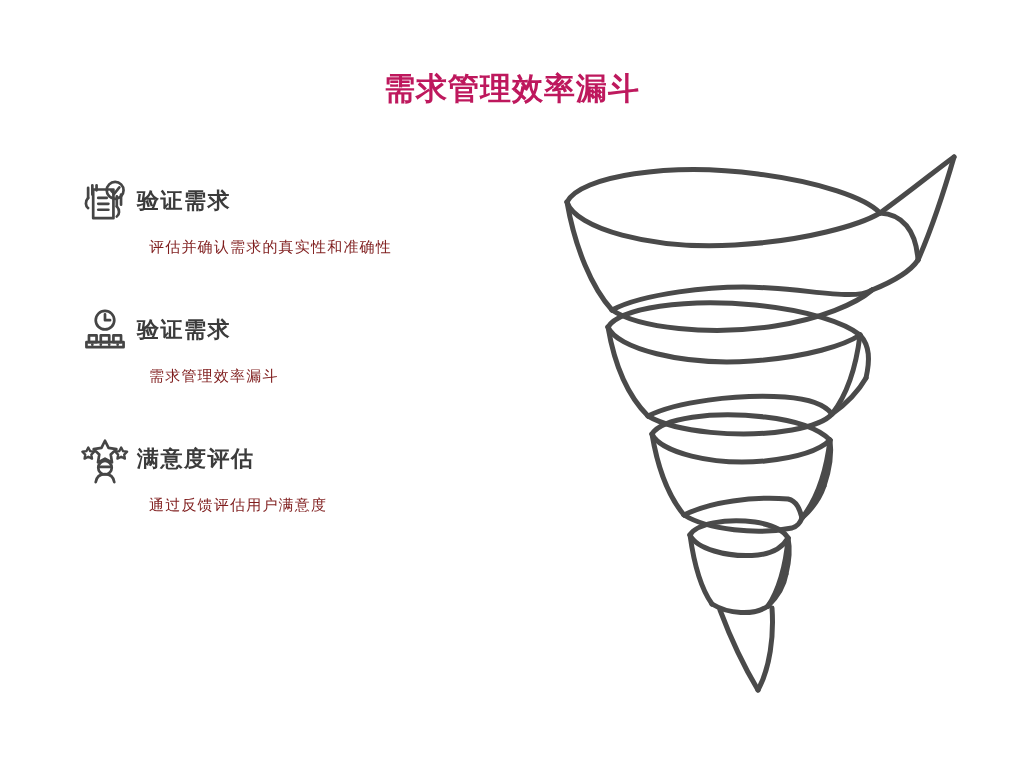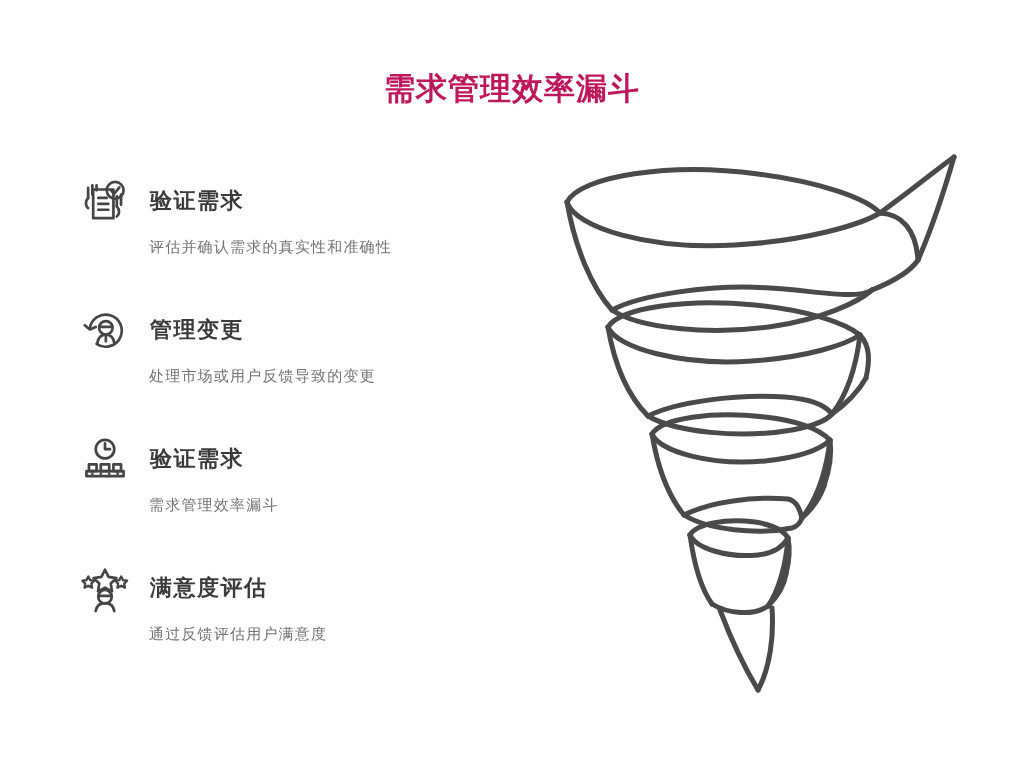"验证需求" .step-title { left: 72px -> 59px }
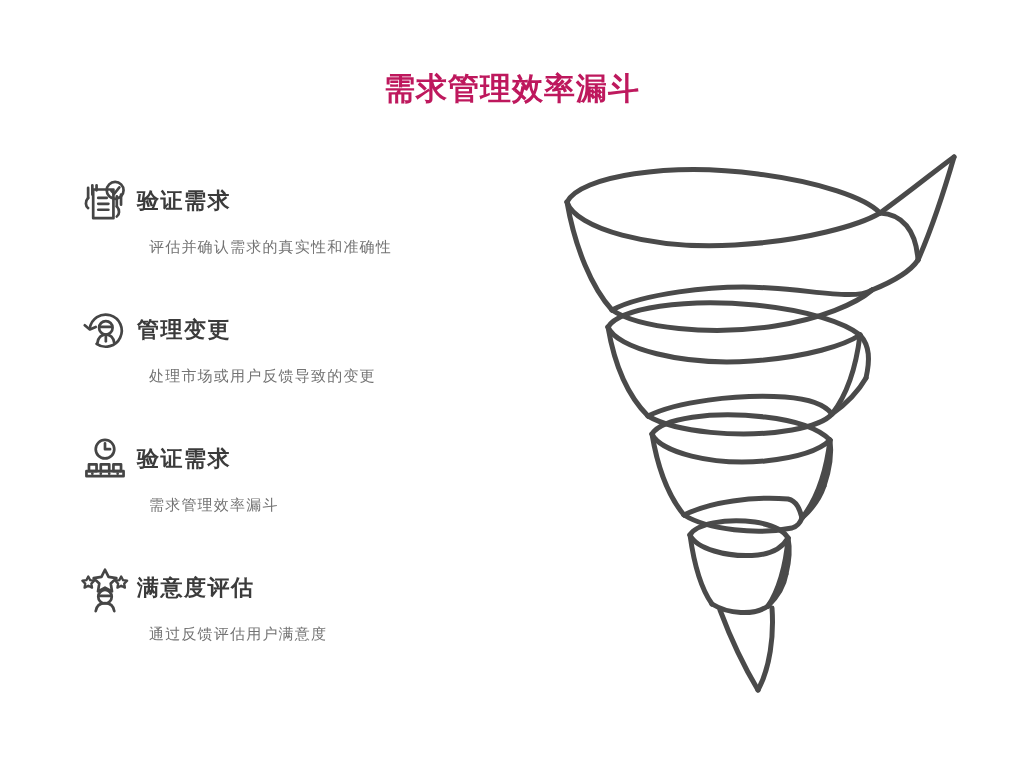"评估并确认需求的真实性和准确性" .step-desc { color: #737373 -> #7f1d1d }
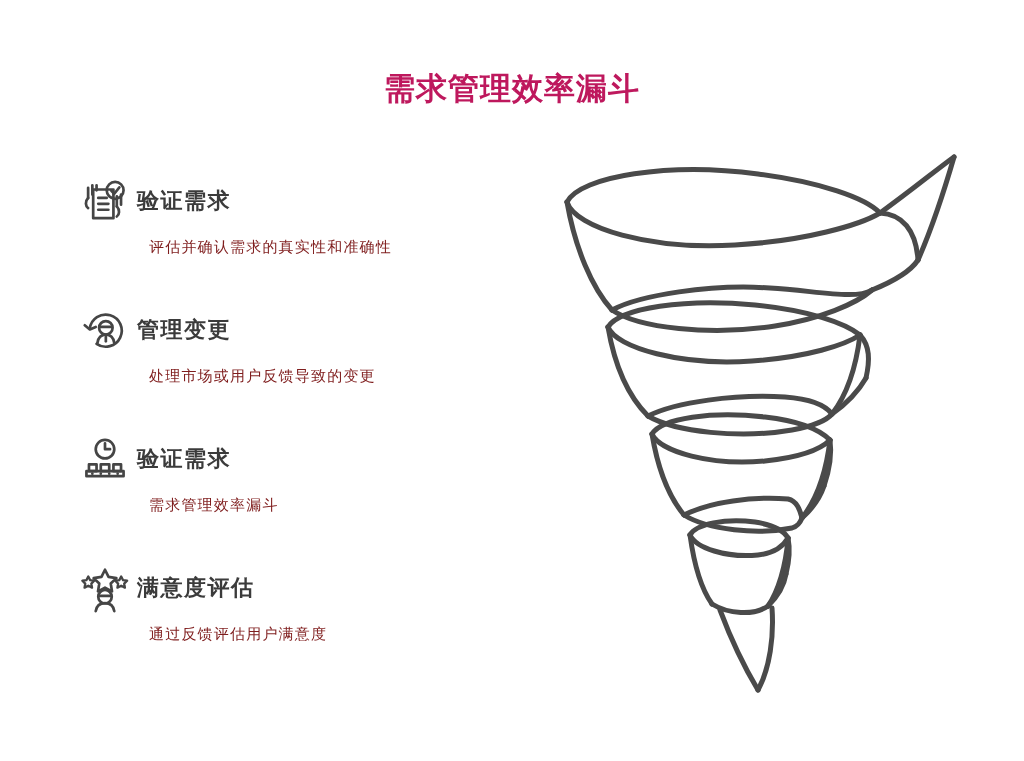"管理变更" div.step { html: <div> <div> <span> <svg> <path></path> <path></path> <circle></circle> <path></path> <path></path> <path></path> </svg> </span> <span>管理变更</span> </div> <span>处理市场或用户反馈导致的变更</span> </div> -> none }
